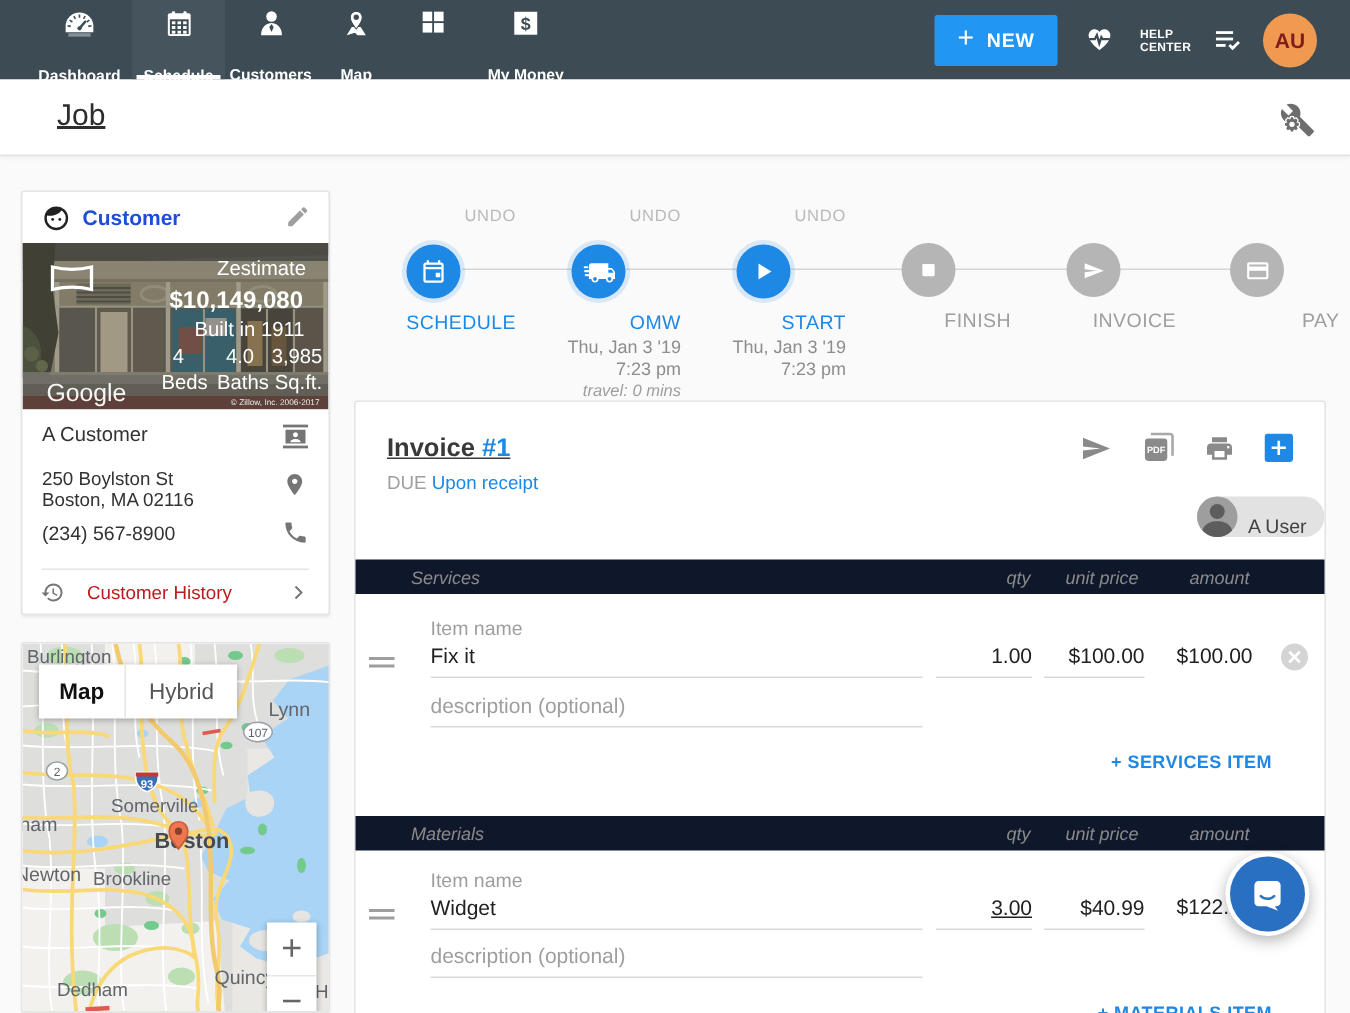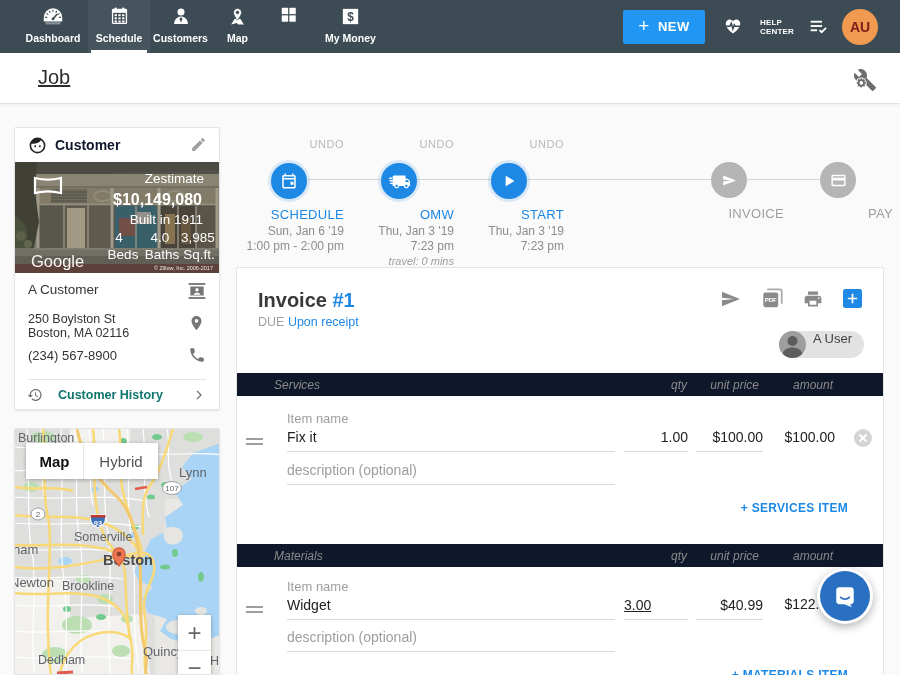"Dashboard" .tab .lb { margin-top: 7px -> 20px }
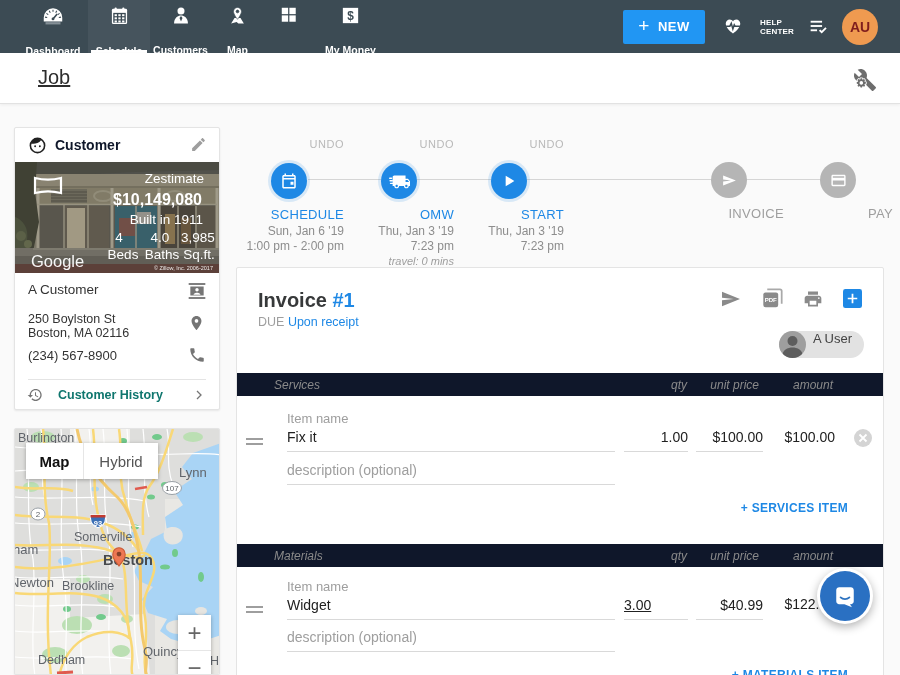"Customer" .custhead .t { color: #0f172a -> #1d4ed8 }
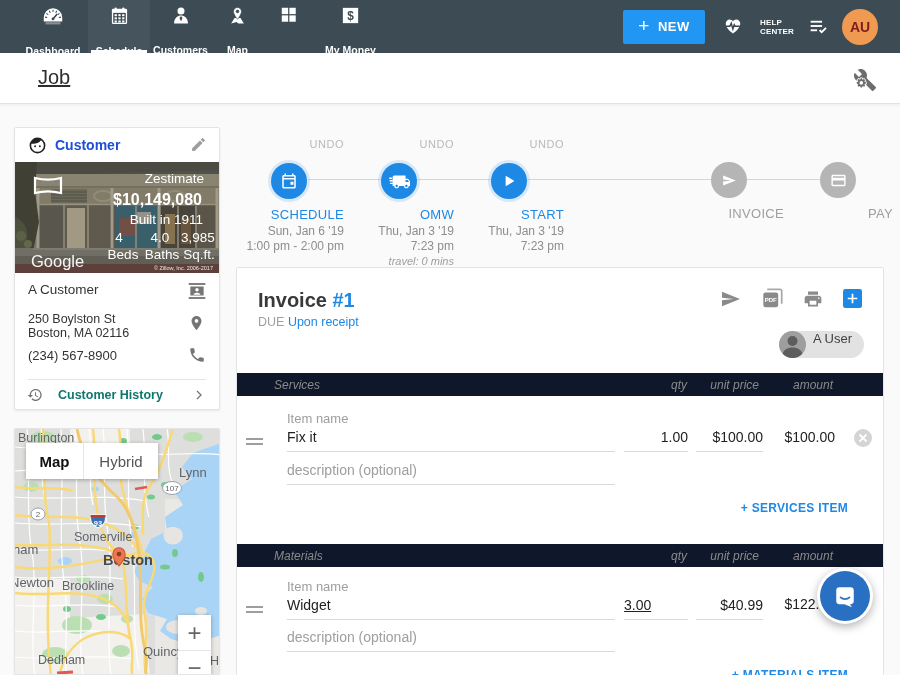"FINISH" div.step { html: none -> <div> <div></div> <div> <svg> <rect></rect> </svg> </div> <div>FINISH</div> </div> }
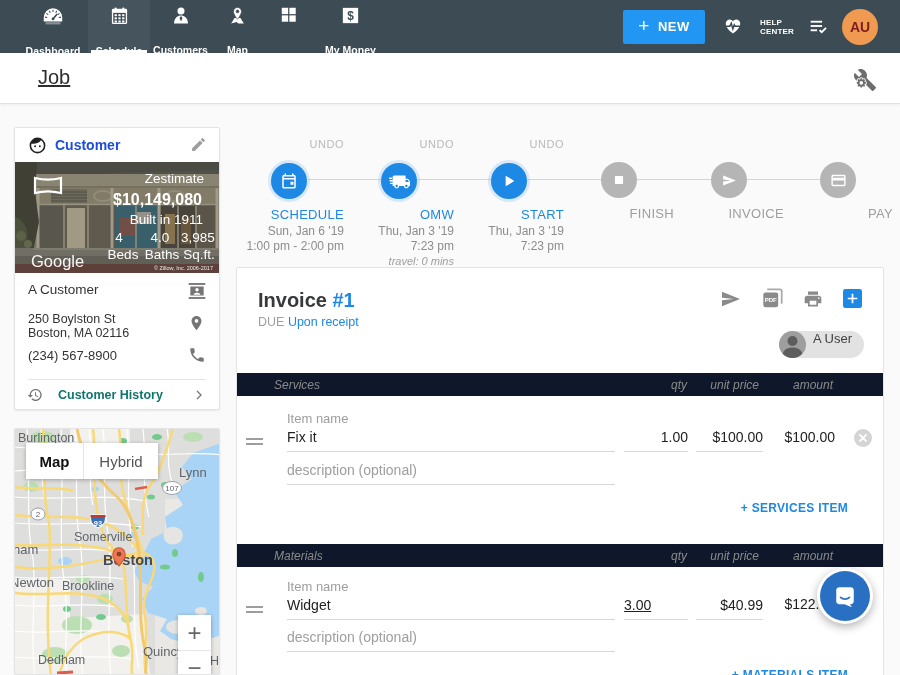"Sun, Jan 6 '19" div.ssub { html: <div>Sun, Jan 6 '19<br>1:00 pm - 2:00 pm</div> -> none }
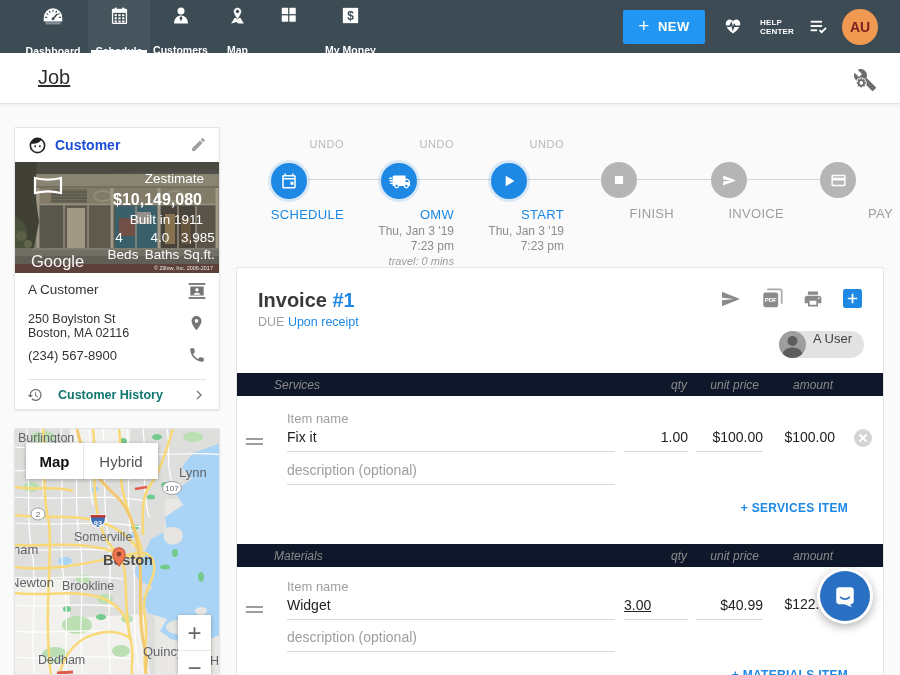"Invoice #1" .invtitle { font-size: 20px -> 17px; text-decoration: none -> underline }
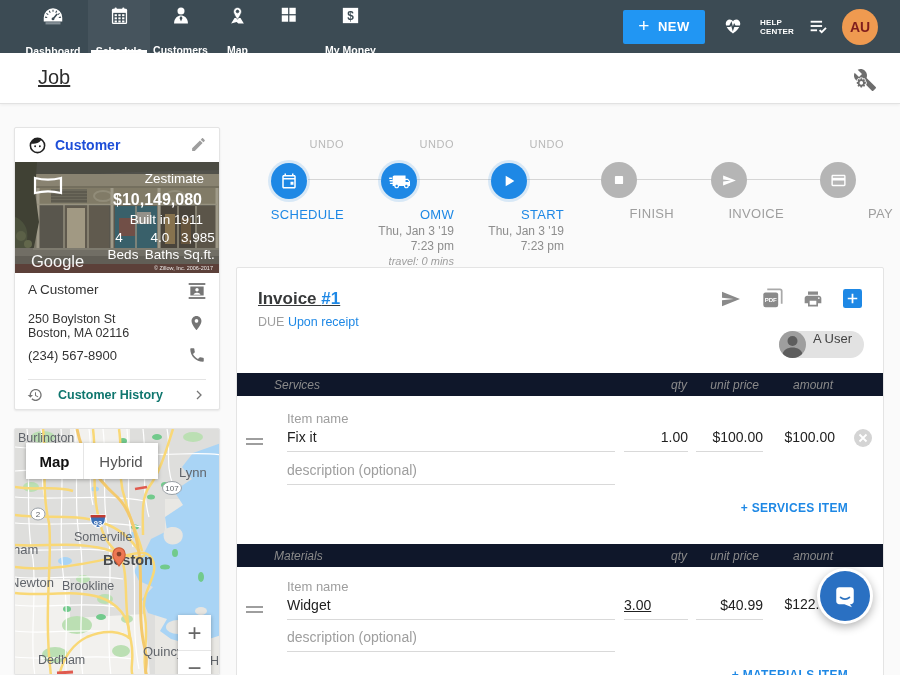"A User" .userchip { align-items: flex-start -> flex-end; right: 19px -> 0 }
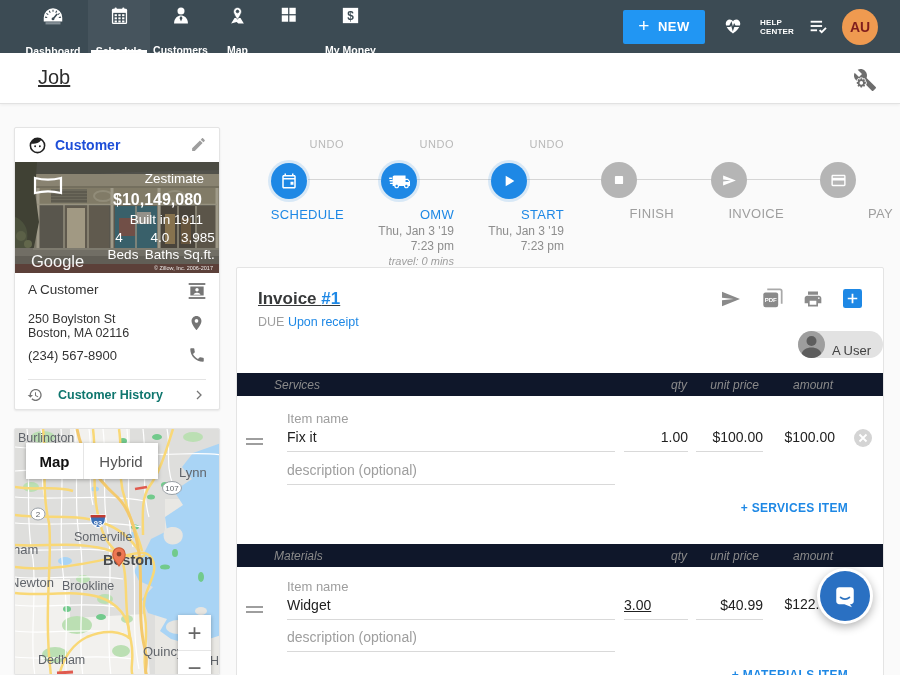"Customer History" div.pinfo { color: #0f766e -> #b91c1c; font-weight: bold -> normal }
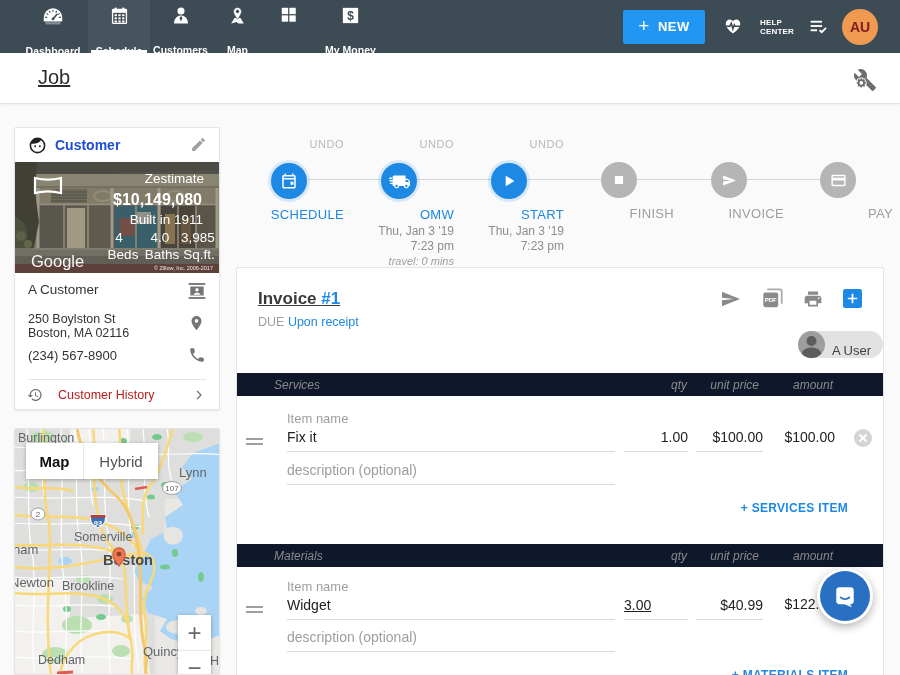"3.00" div.ifield { text-align: none -> right }
